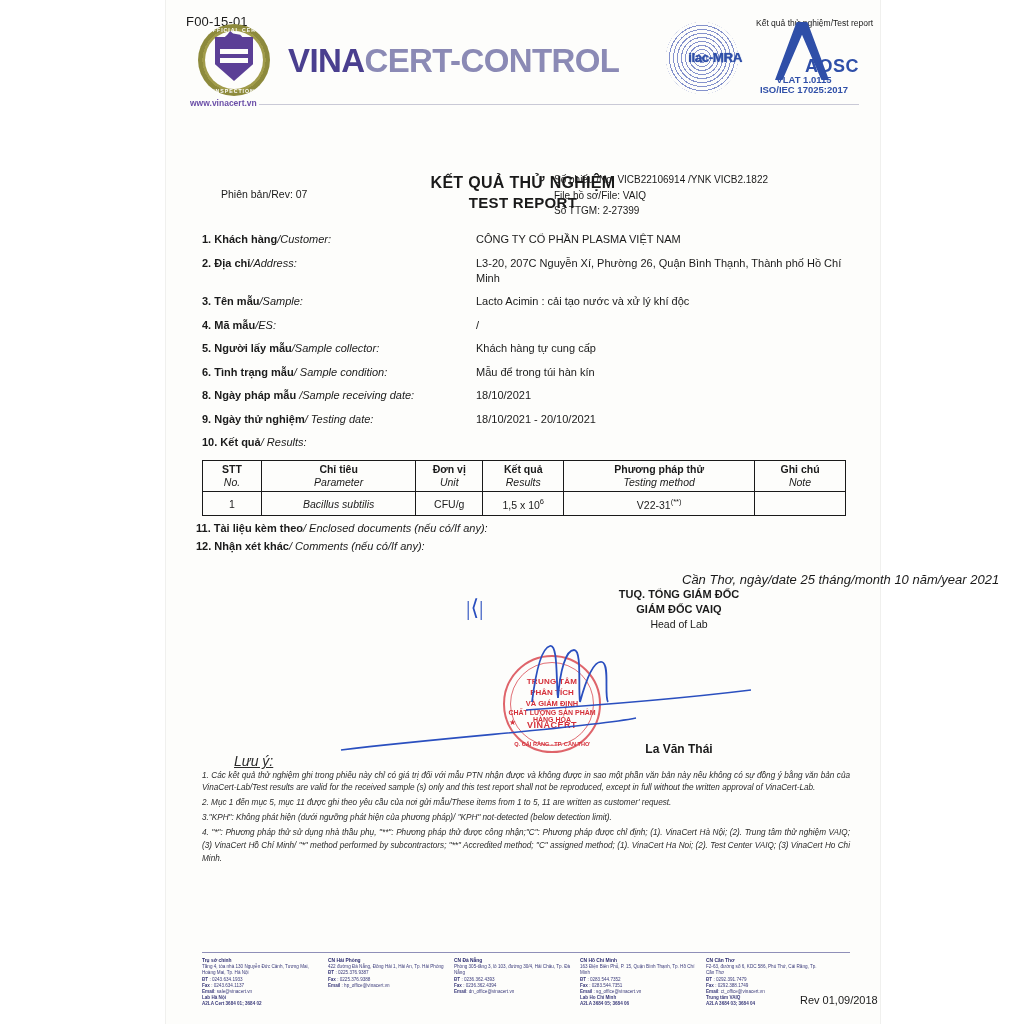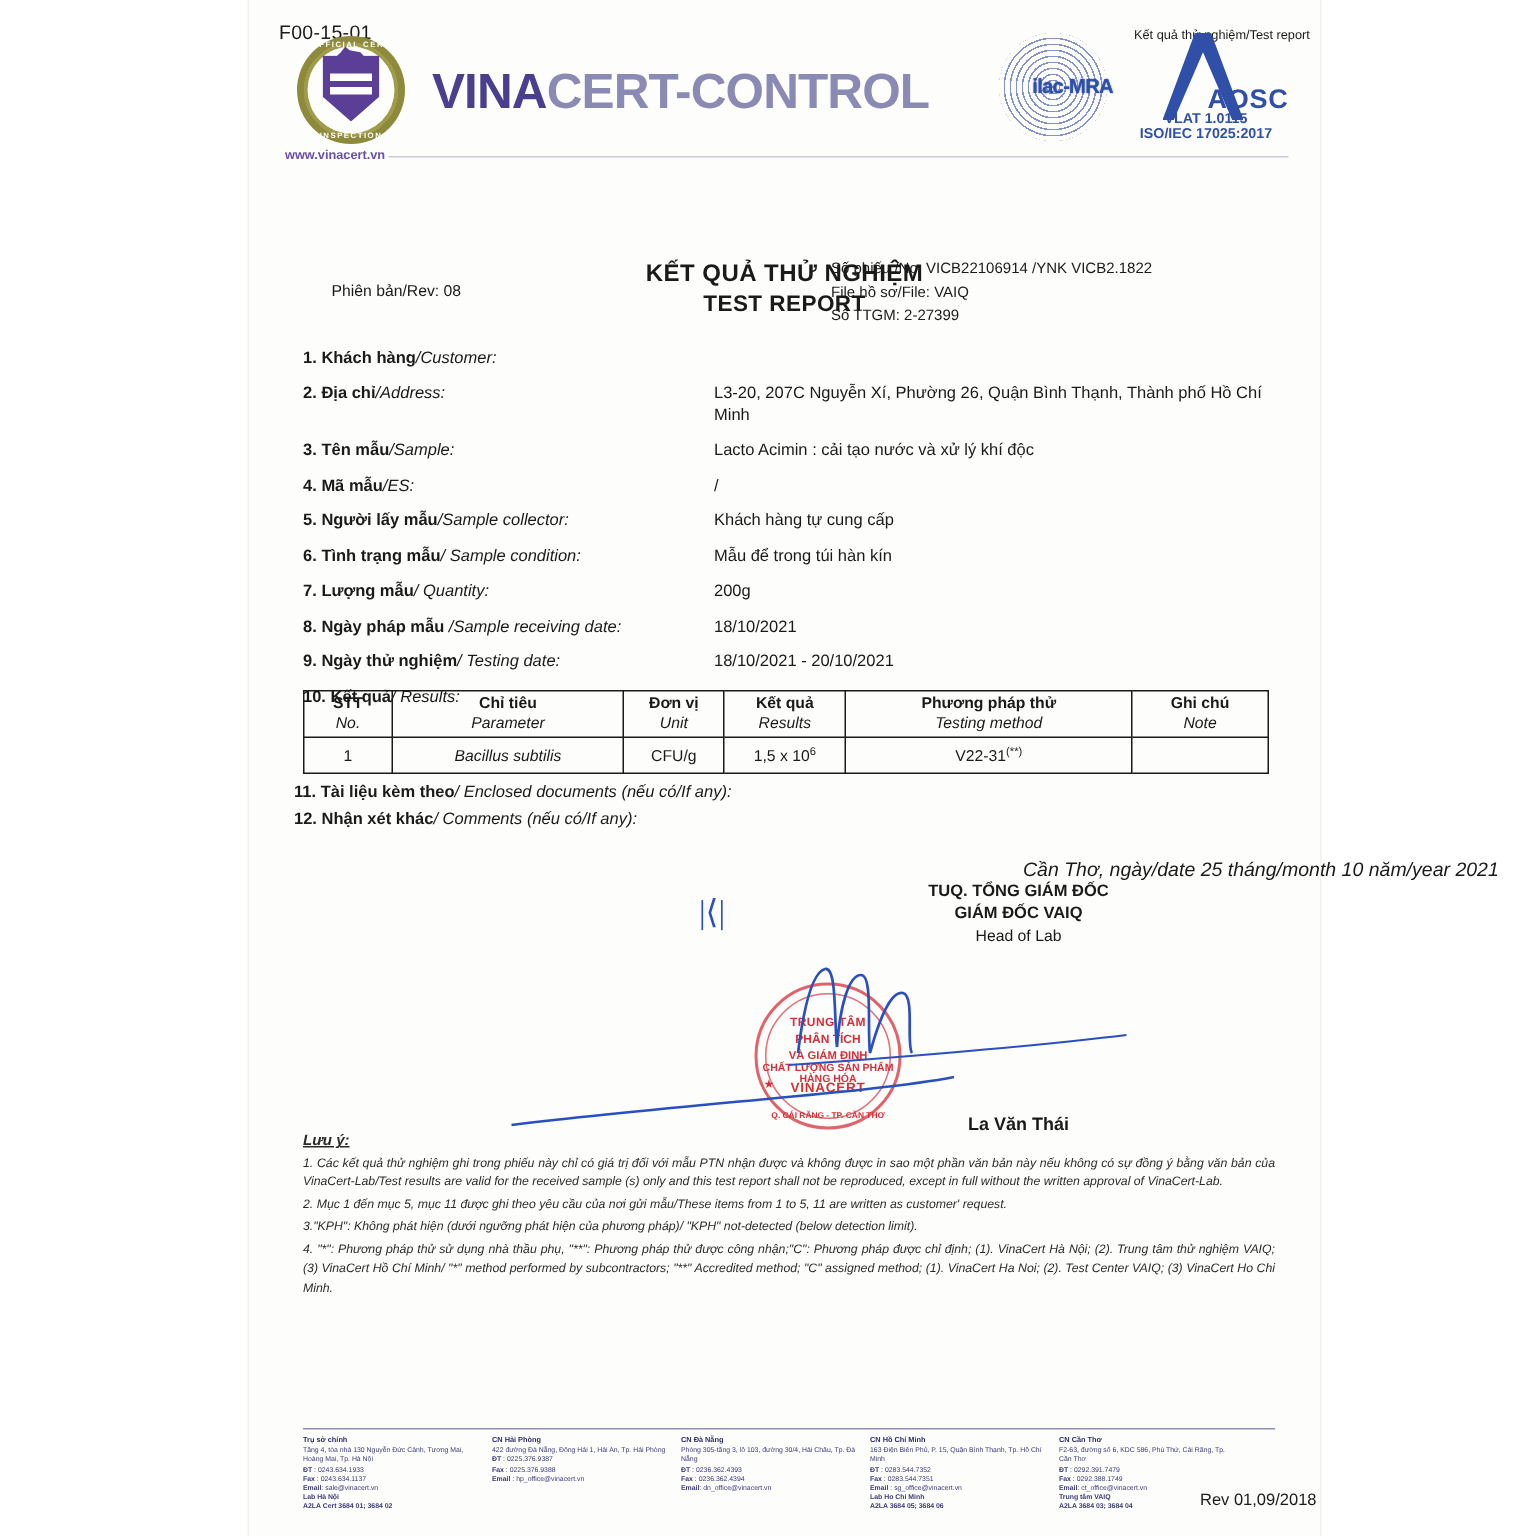"Phiên bản/Rev: 08" div.rev { text: 08 -> 07 }
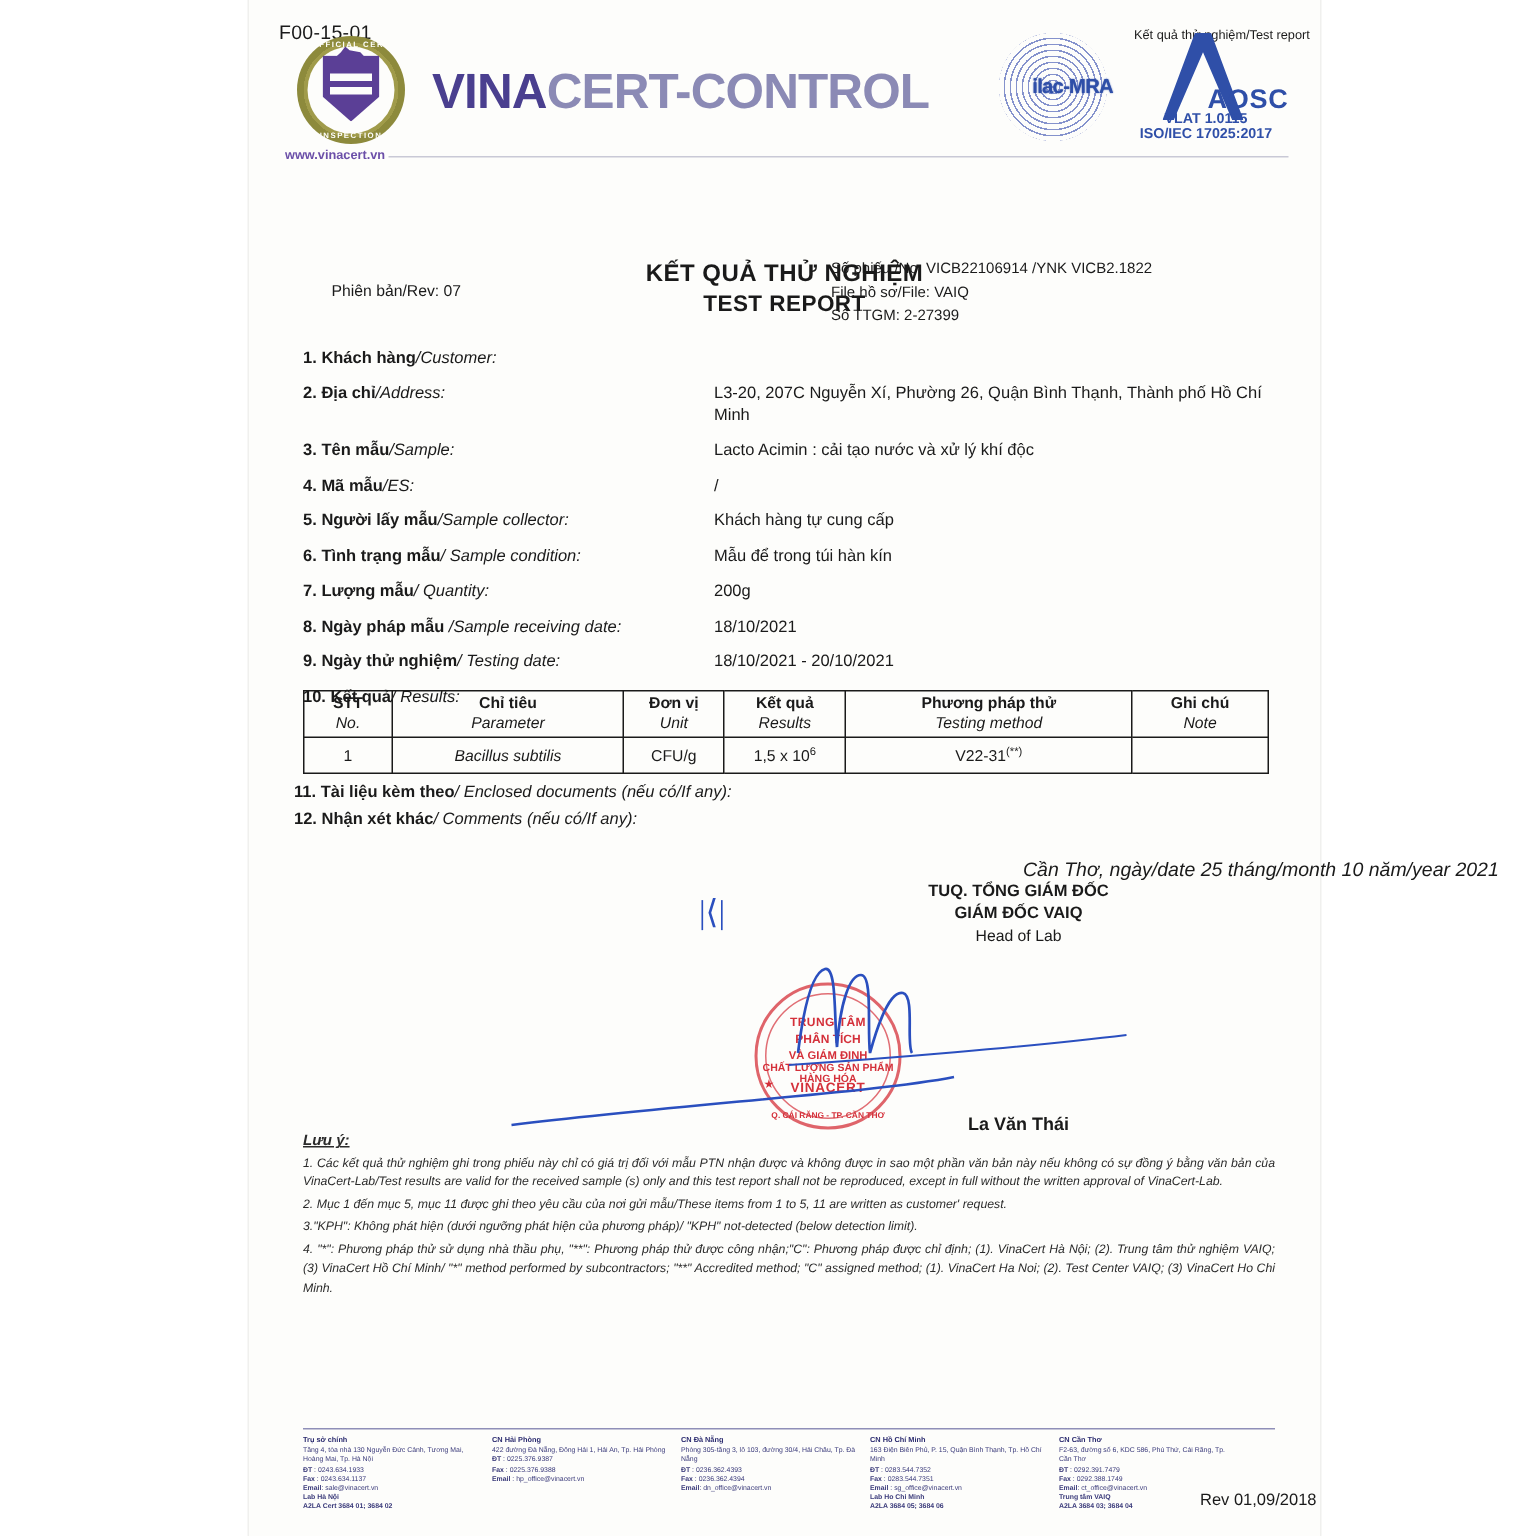"CÔNG TY CỔ PHẦN PLASMA" div.fval { html: none -> <div>CÔNG TY CỔ PHẦN PLASMA VIỆT NAM</div> }
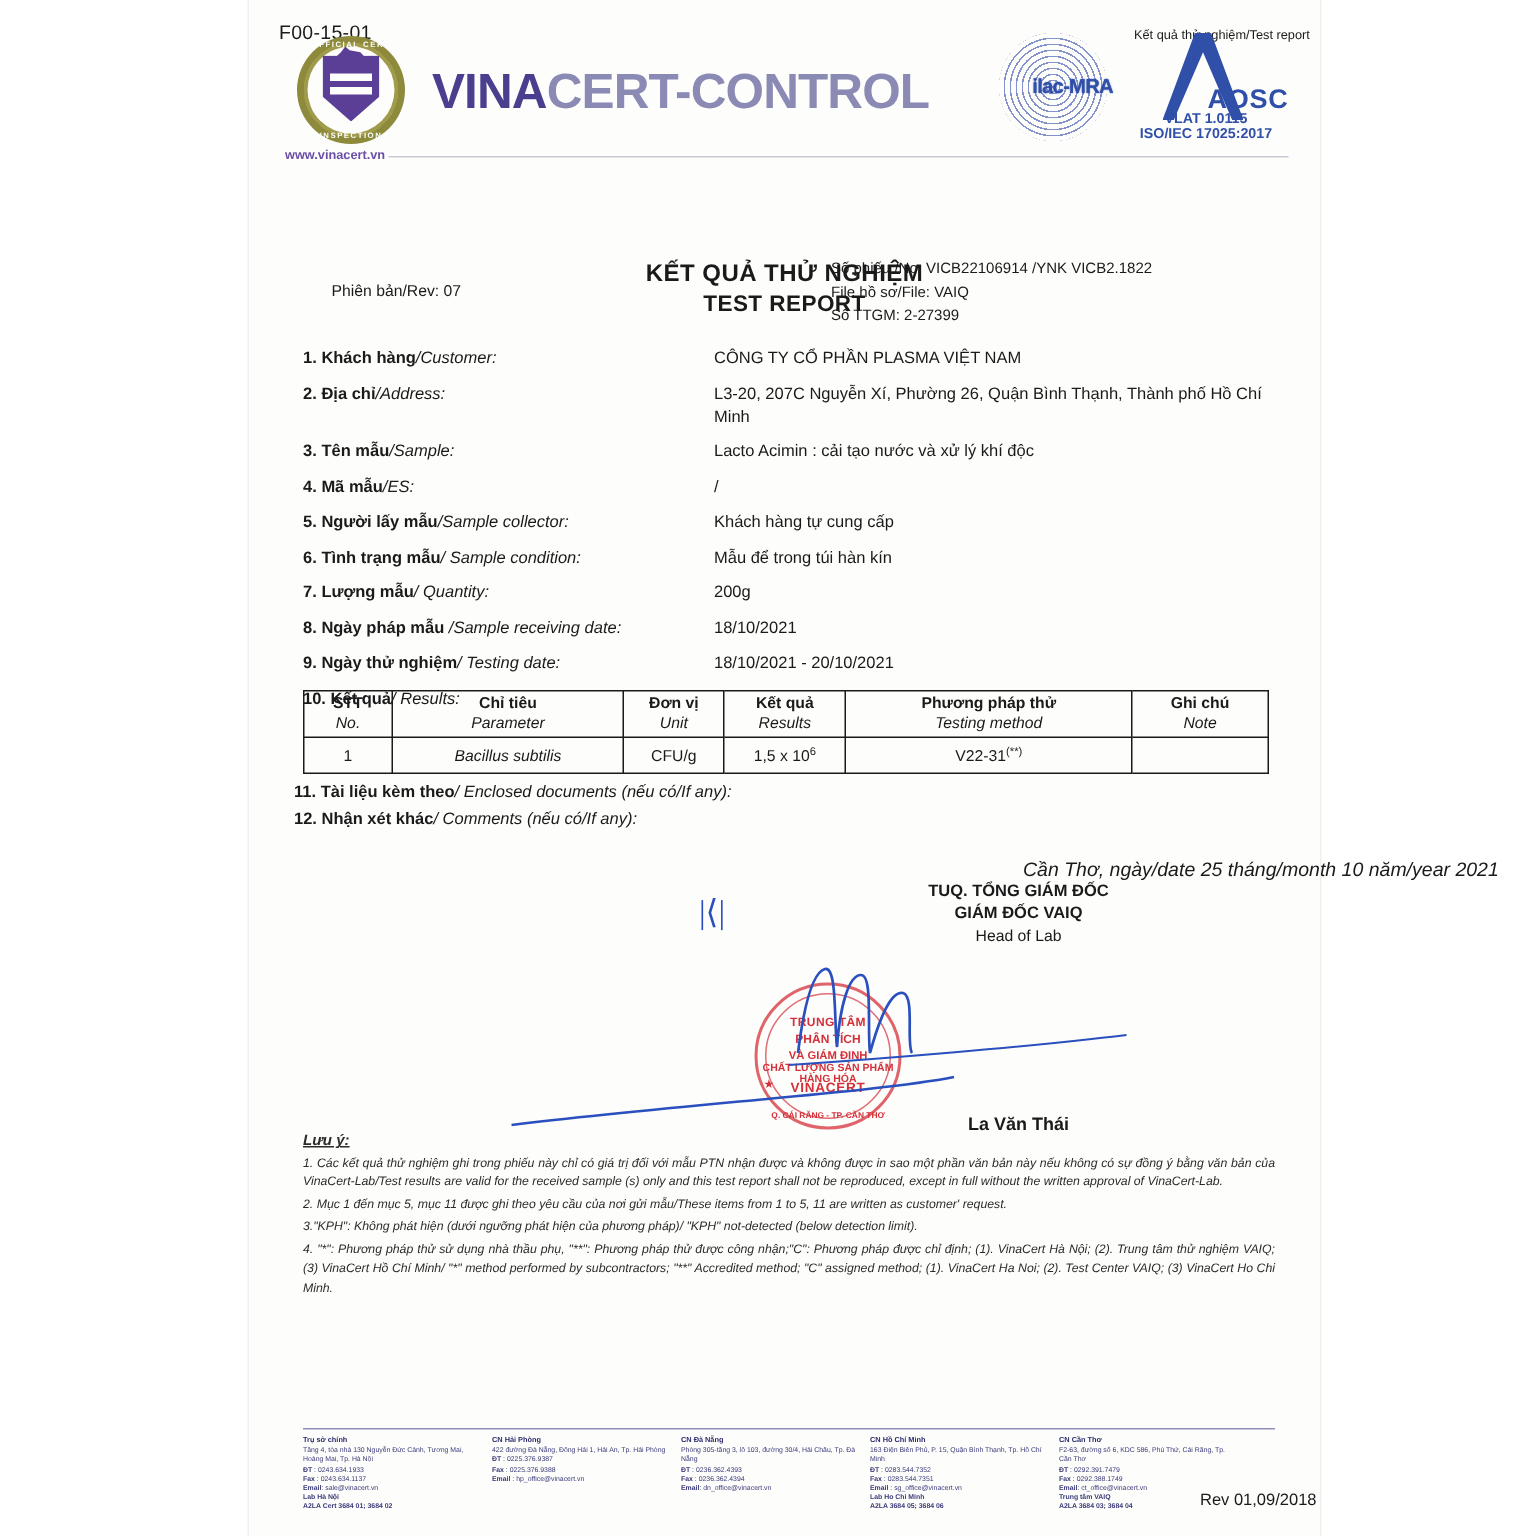"7. Lượng mẫu/ Quantity:" div.frow { html: <div> <div><span>7.</span> <span>Lượng mẫu</span><i>/ Quantity:</i></div> <div>200g</div> </div> -> none }
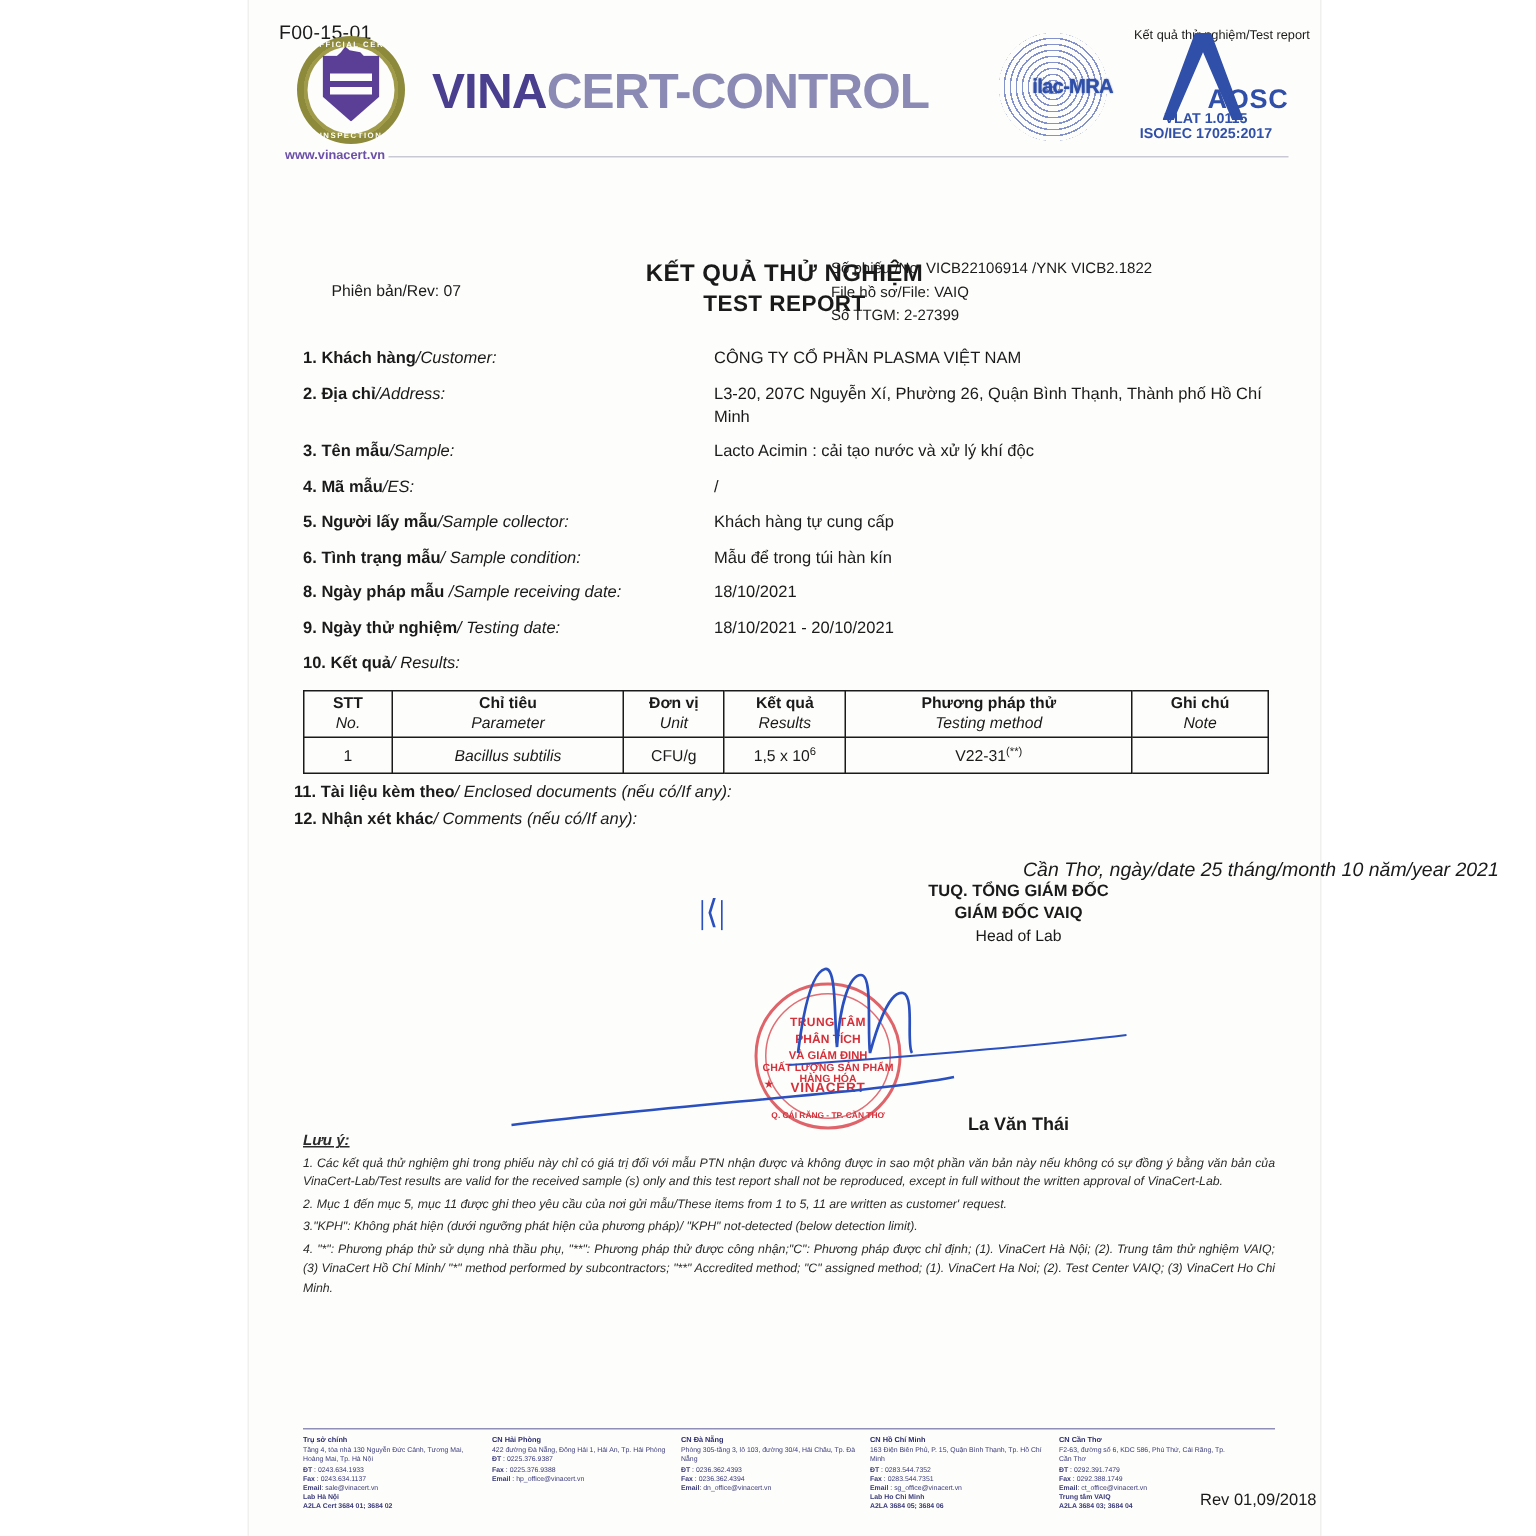"Lưu ý:" .notes .hd { font-size: 10px -> 14px; font-weight: 700 -> 400; margin-left: none -> 32px }
